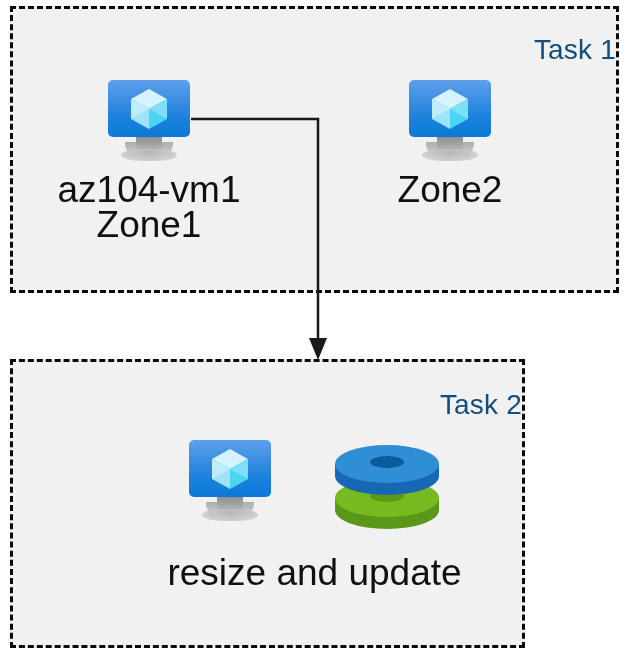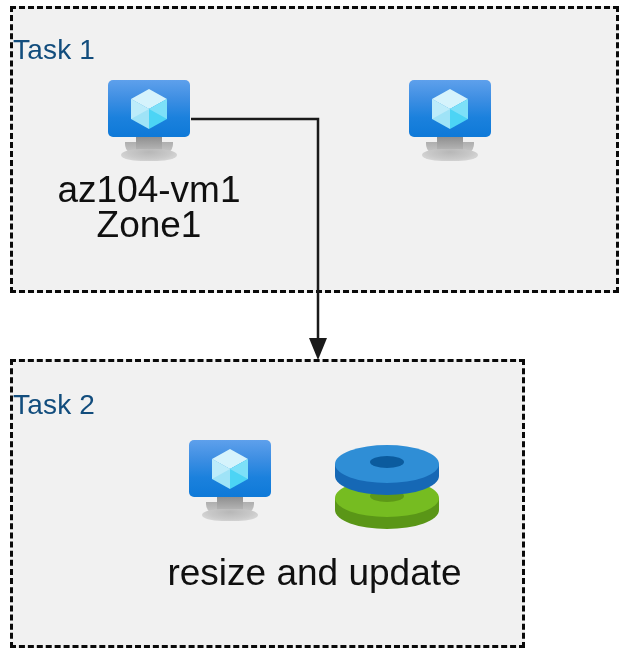"Task 1" .task-title { text-align: left -> right }
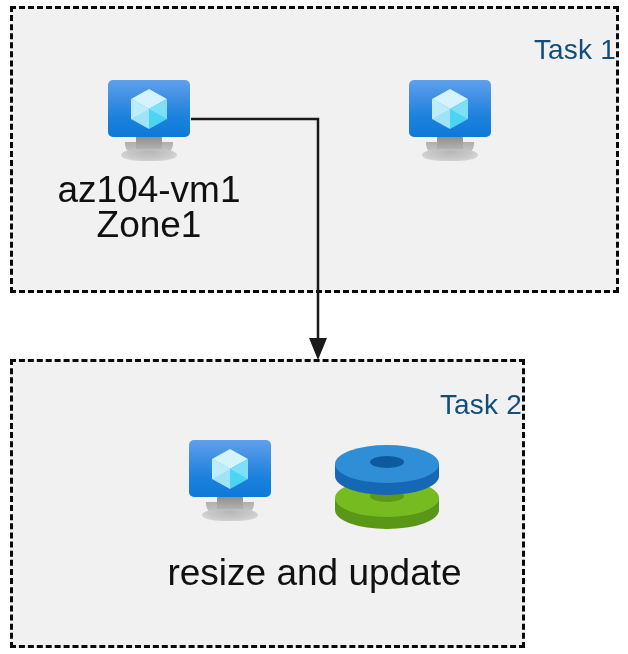"Zone2" span.node-label { html: none -> <span>Zone2</span> }
